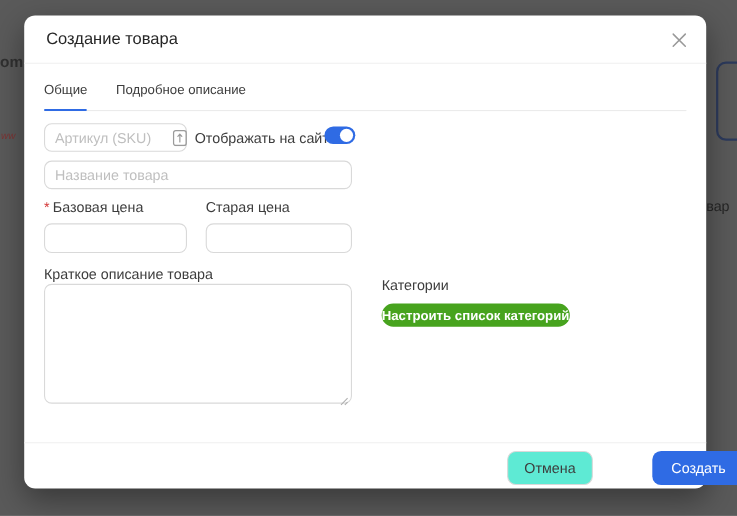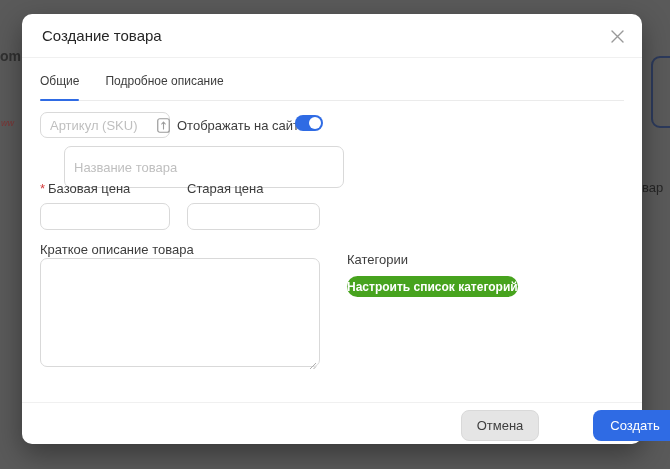"Название товара" .in-name { height: 42px -> 26px; margin-left: 24px -> none }
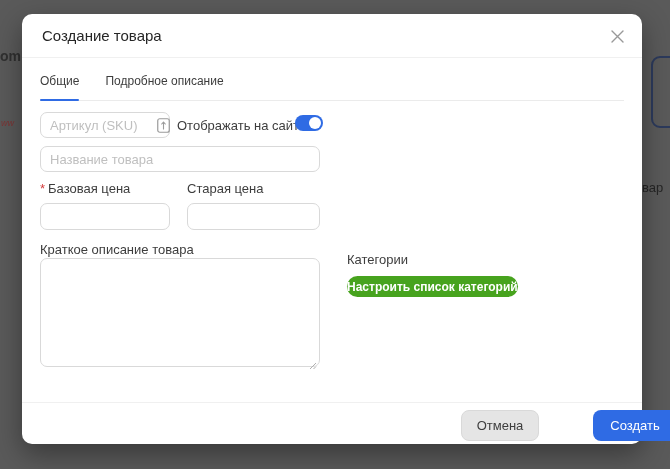"Отмена" .btn-cancel { background: #e5e5e5 -> #5eead4 }
